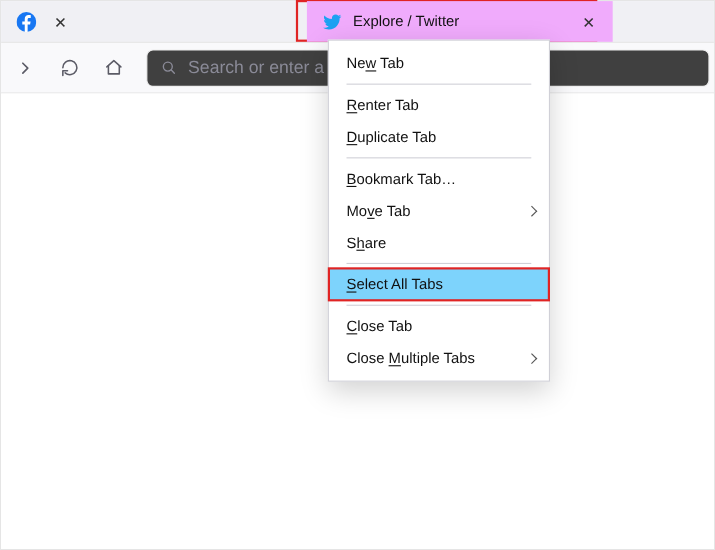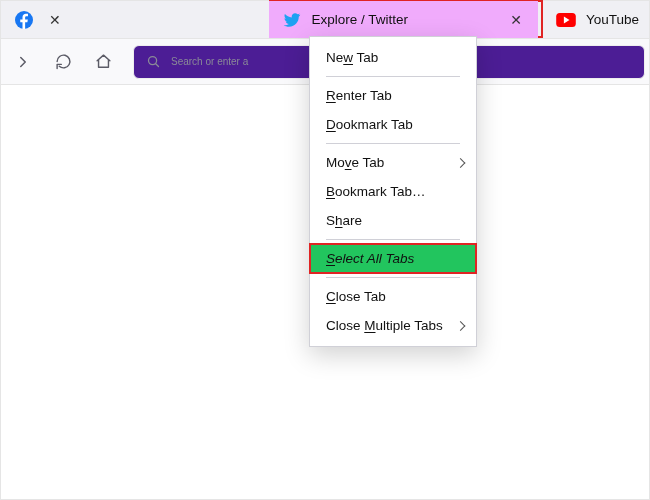"YouTube" div.tab { html: <div> <span> <svg> <rect></rect> <path></path> </svg> </span> <span>YouTube</span> </div> -> none }
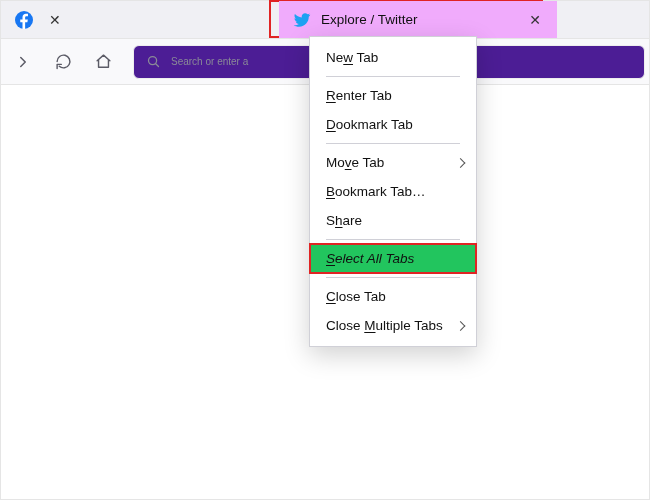"Search or enter a" .urlbar { background: #4c1d95 -> #404040; font-size: 10px -> 16px }
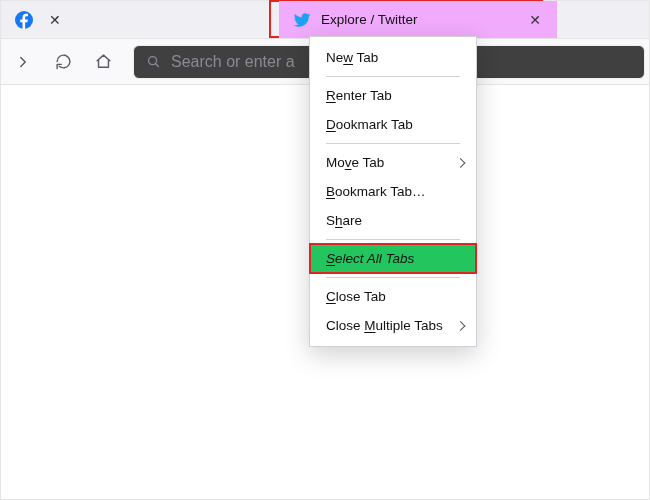"New Tab" .context-menu { left: 309px -> 298px; width: 168px -> 202px }
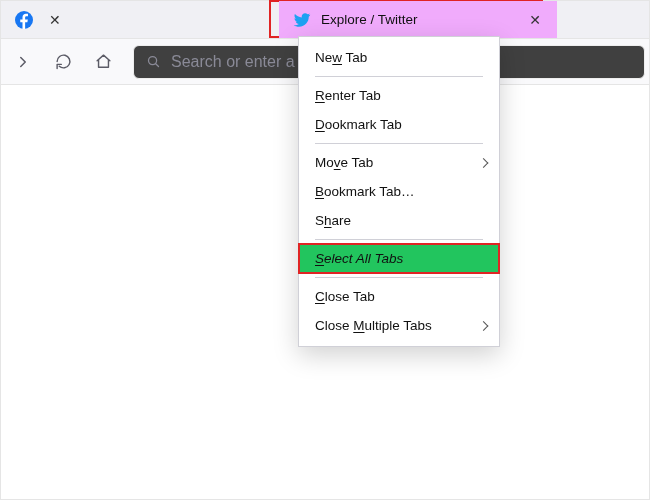"ookmark Tab" span { text: ookmark -> uplicate }
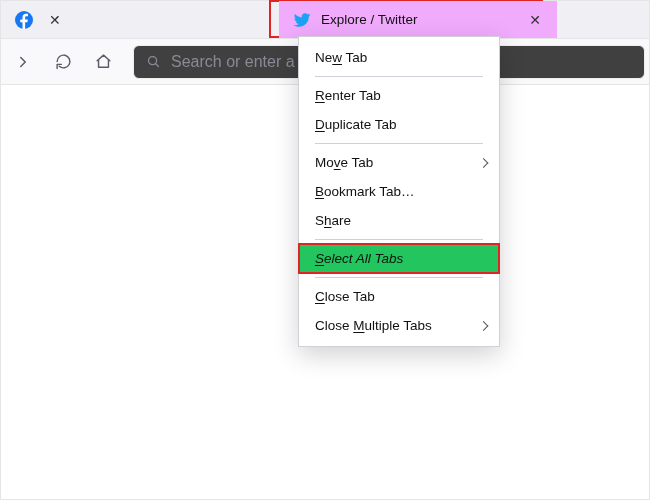"Move Tab" div.menu-item { order: before "Bookmark Tab…" -> after "Bookmark Tab…" }
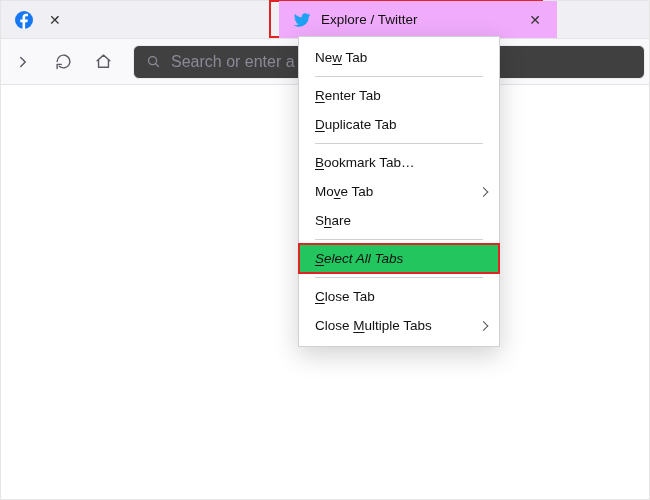"Select All Tabs" .menu-item.highlighted { background: #22c55e -> #7dd3fc; font-style: italic -> none }
